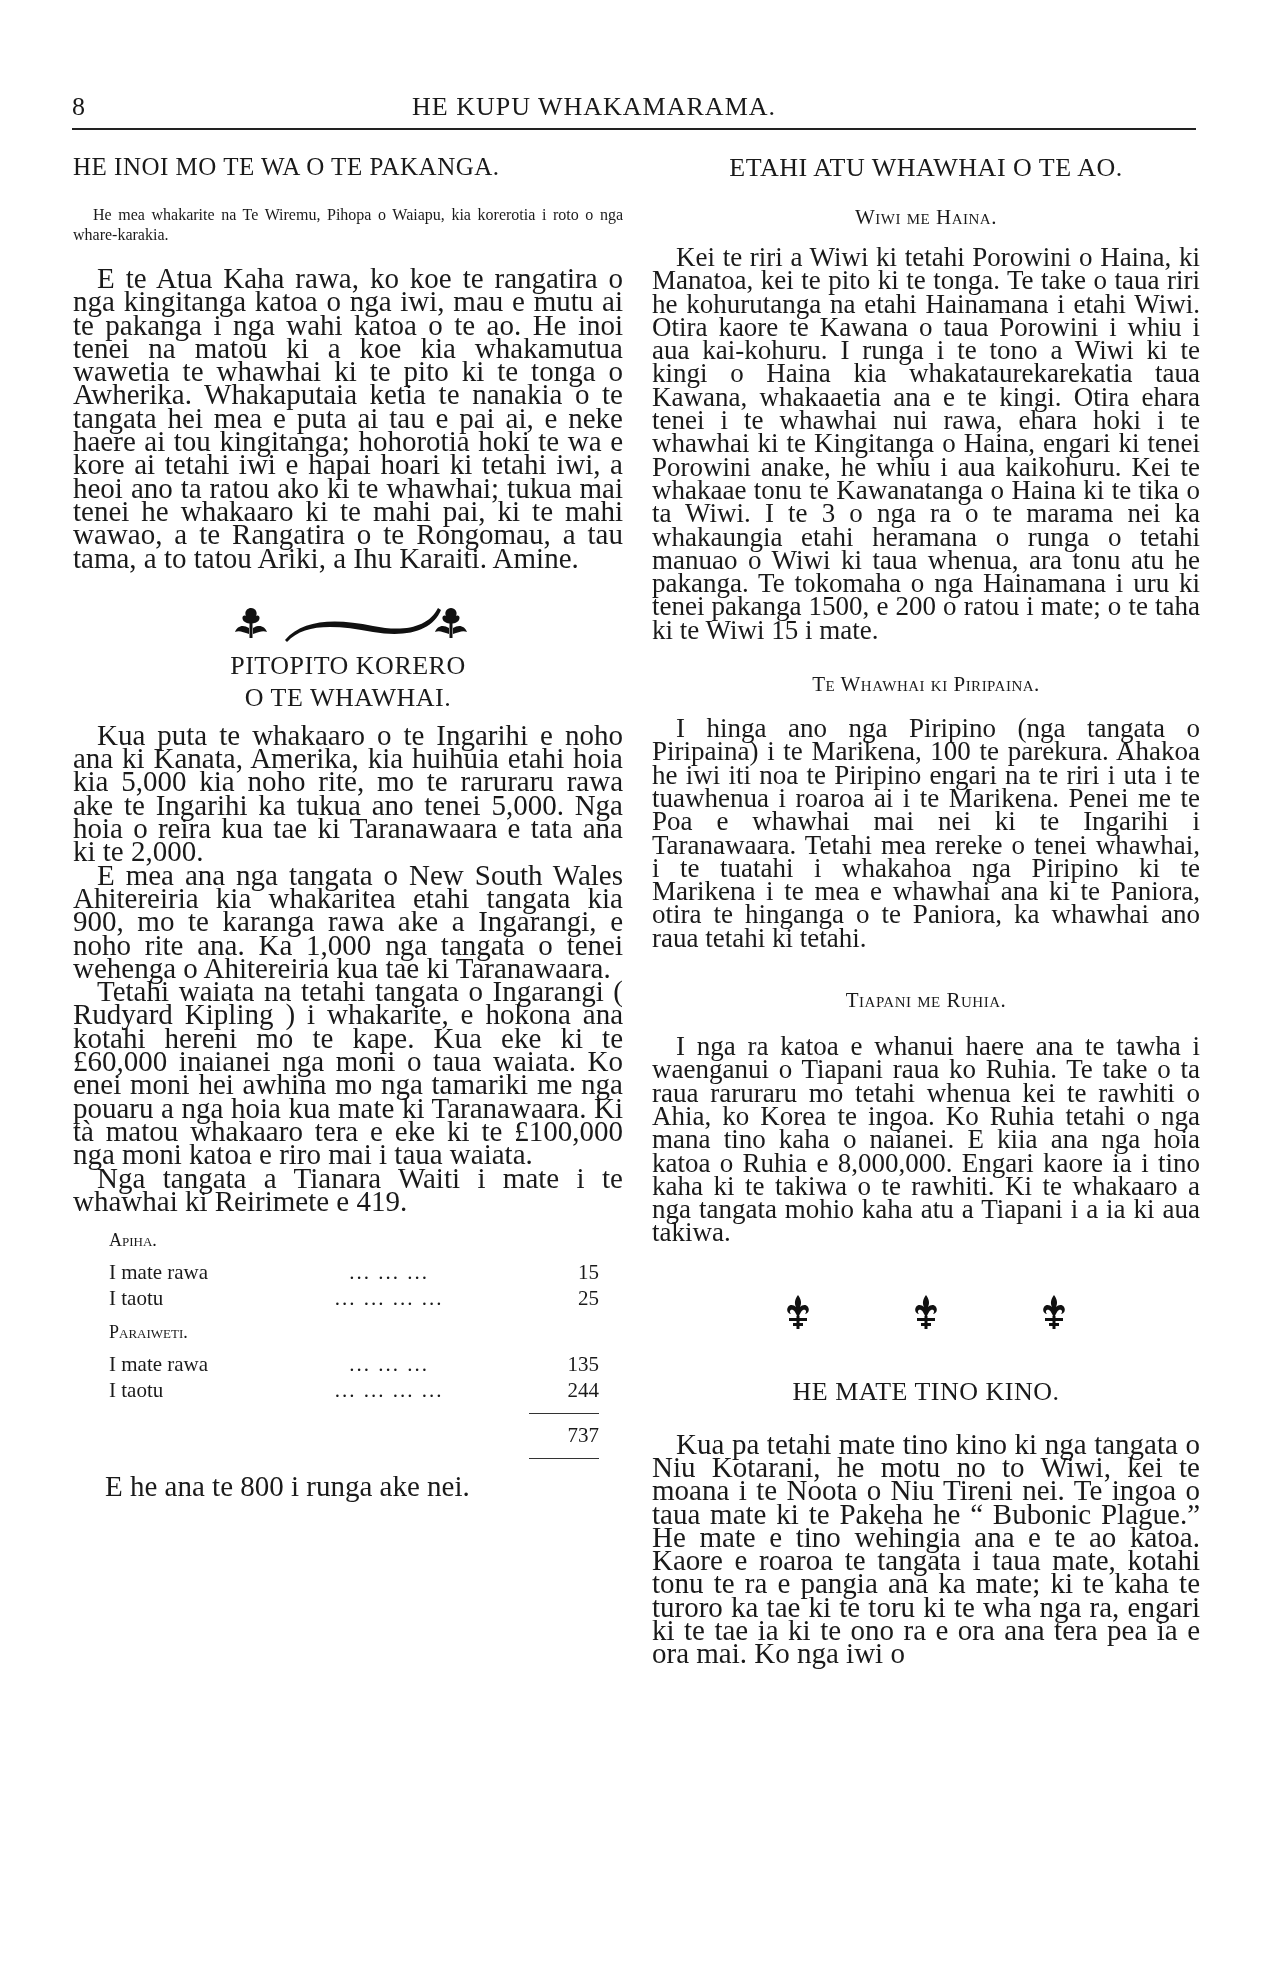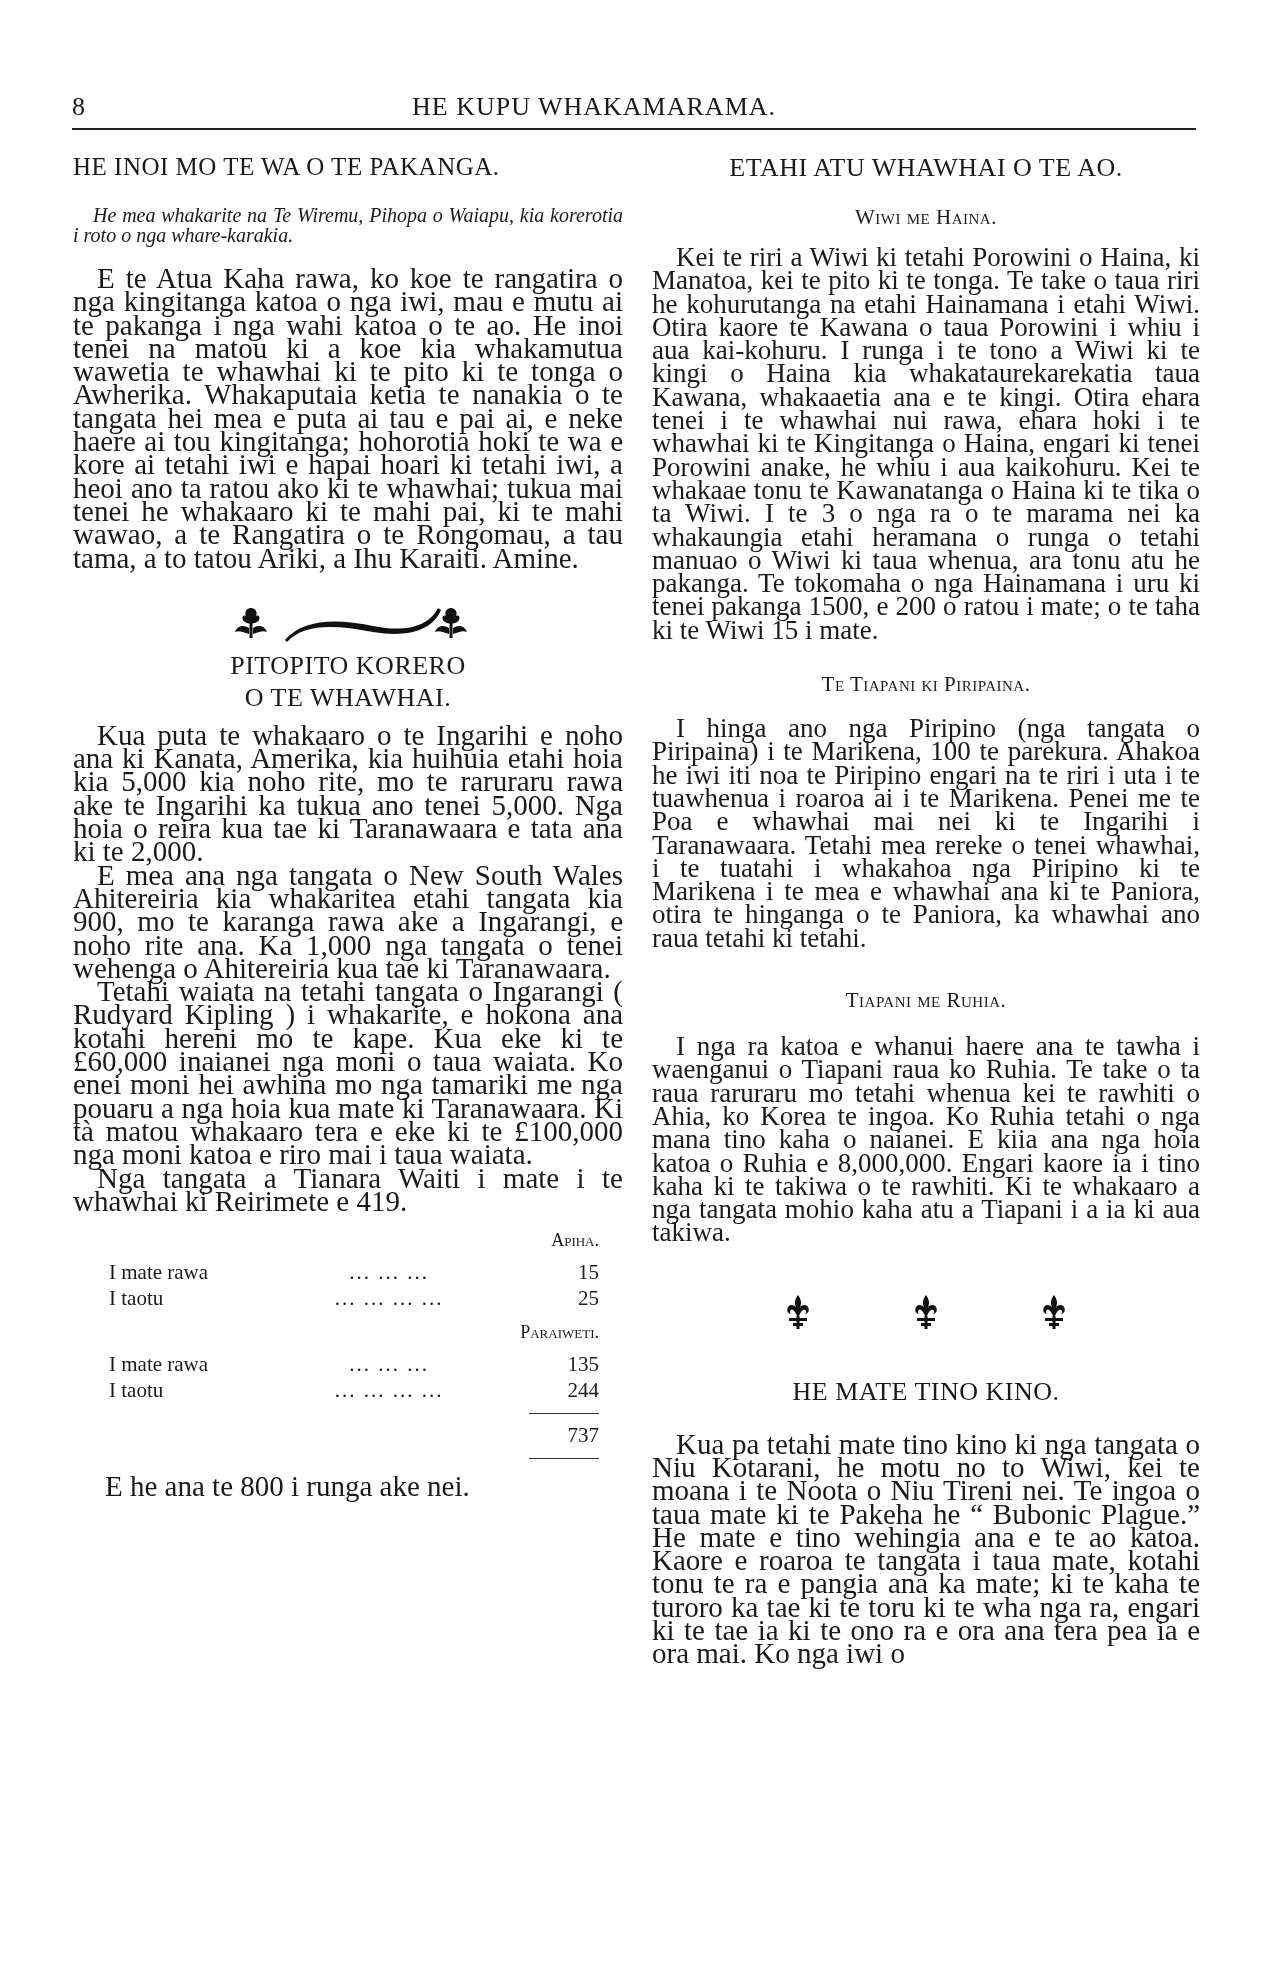"He mea whakarite na Te" .intro { font-size: 20px -> 16px; font-style: italic -> none }
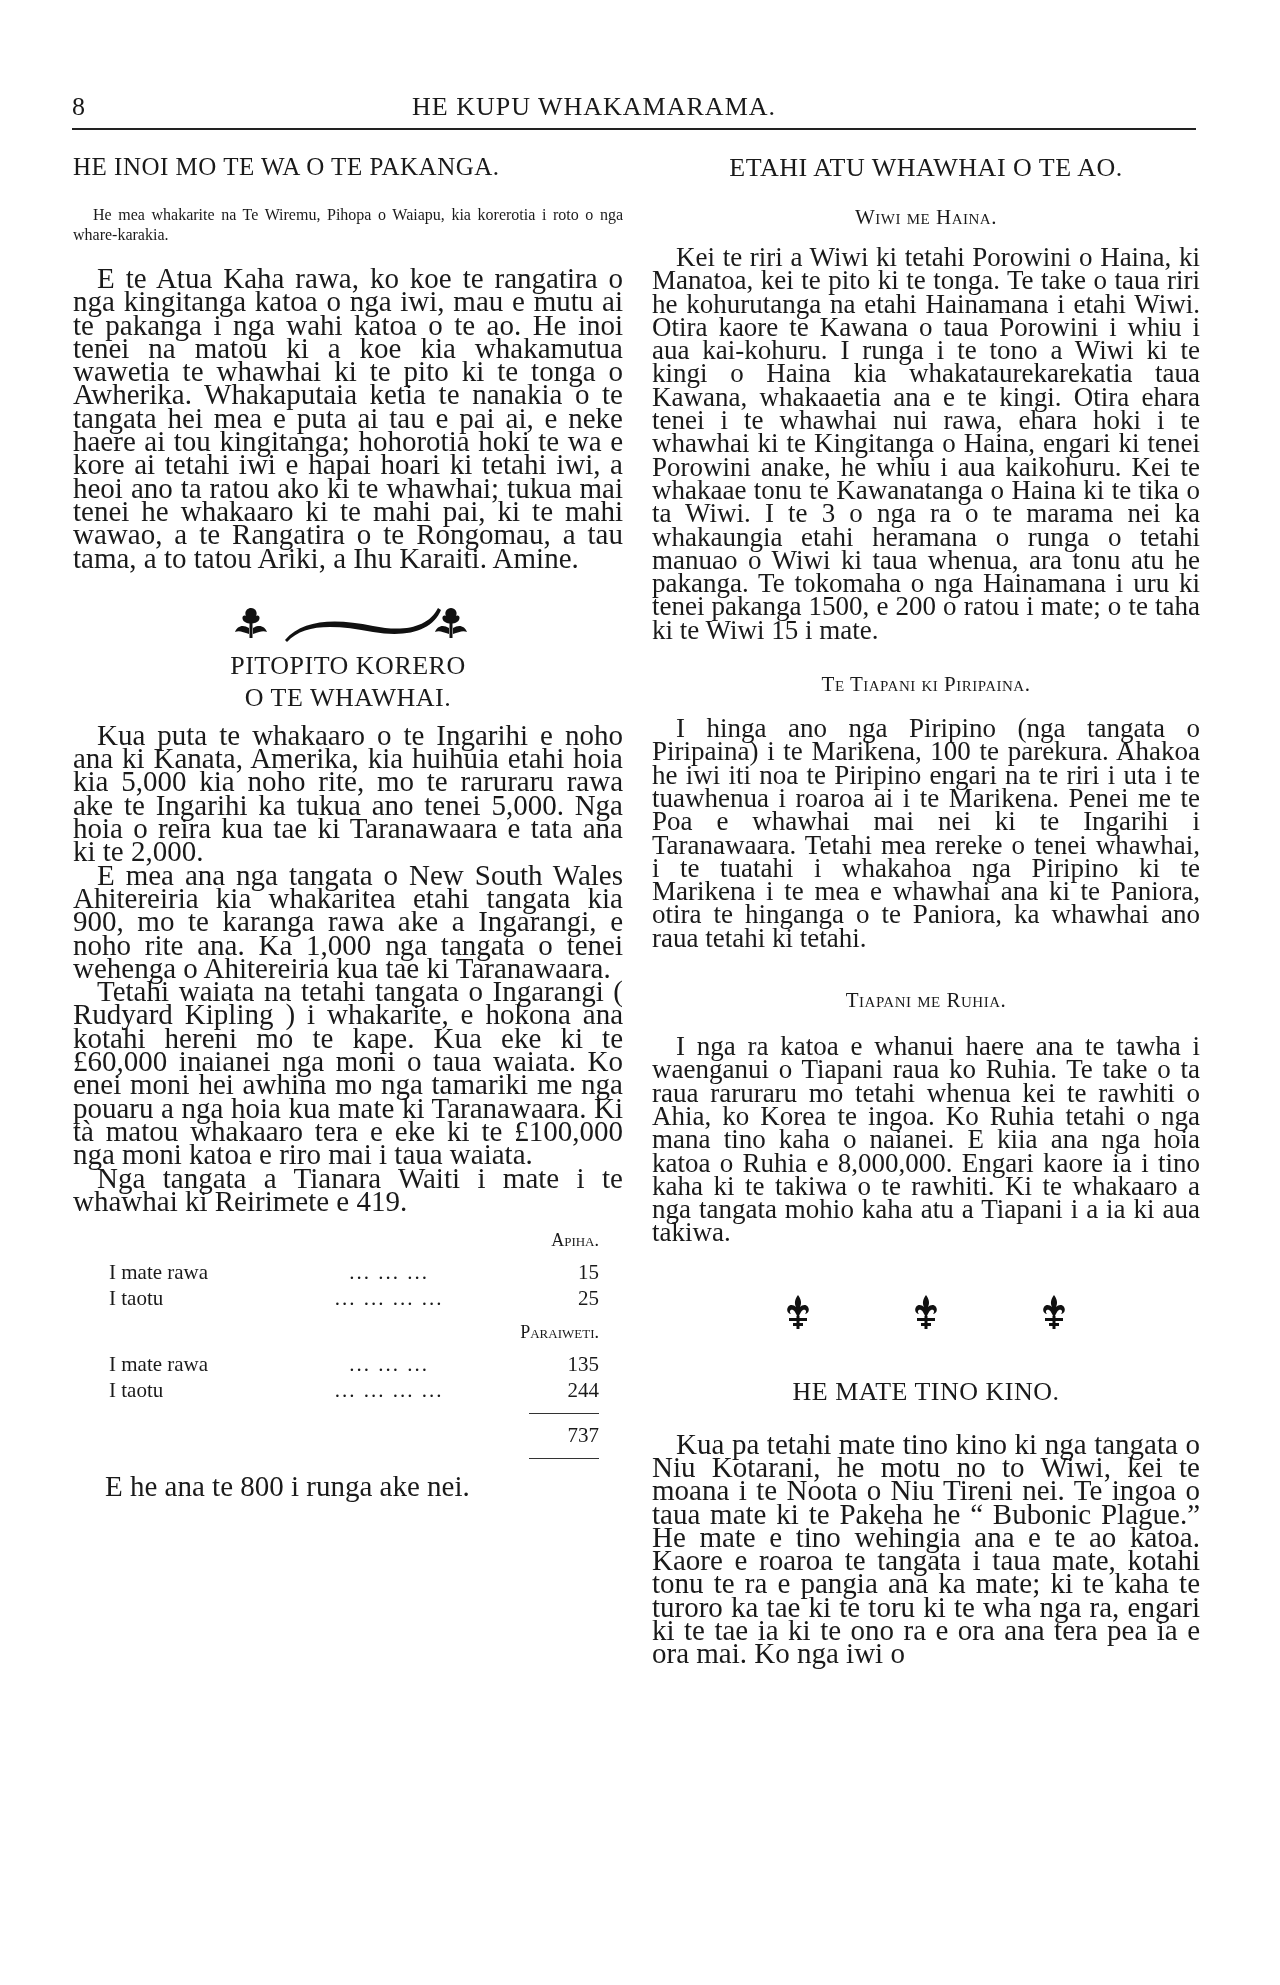"Te Tiapani ki Piripaina." h3.h-small-caps { text: Tiapani -> Whawhai }
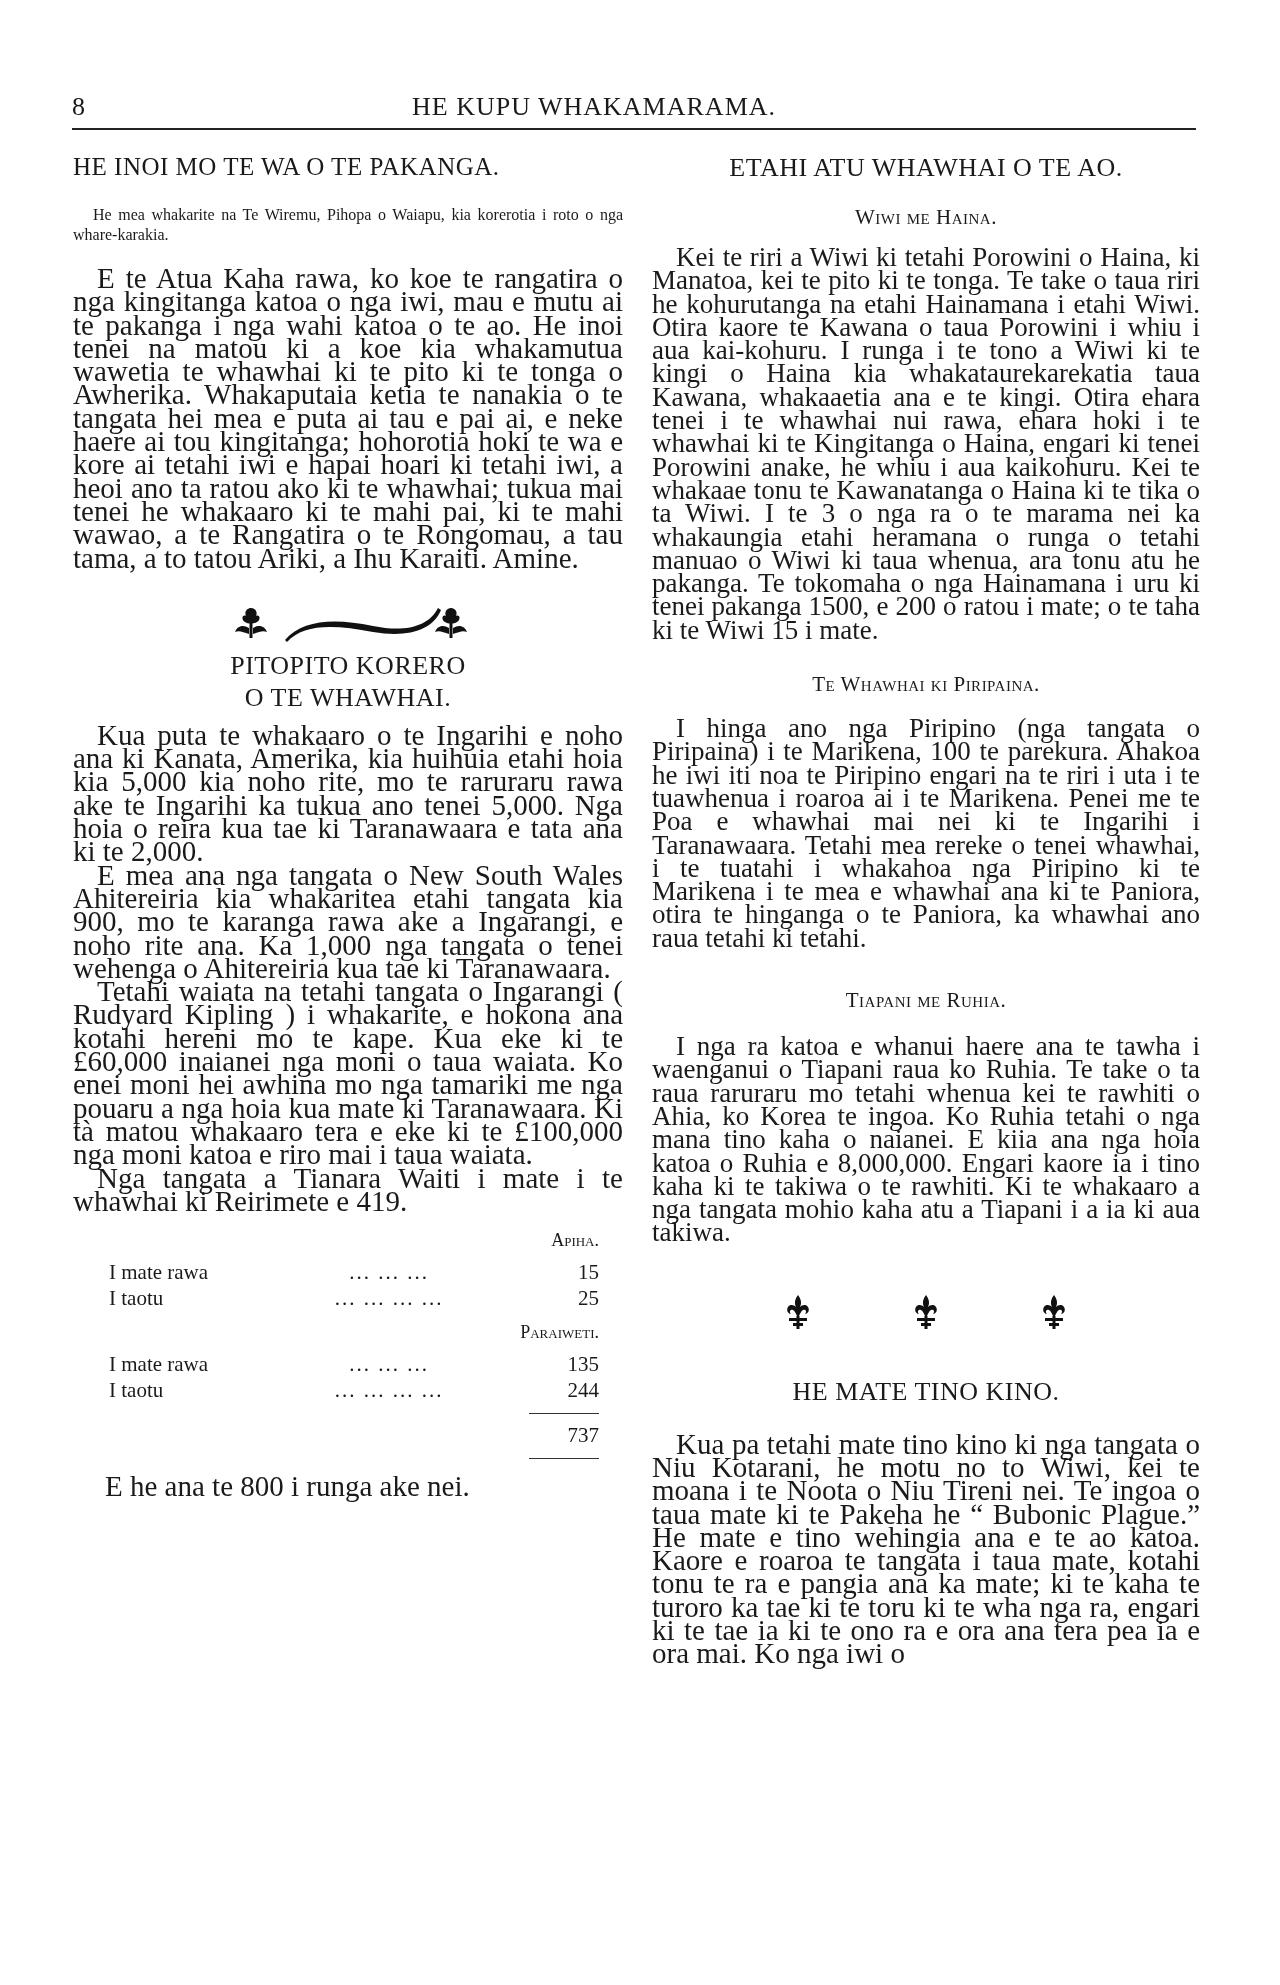"Apiha." .stats-table .sect { text-align: right -> left }
